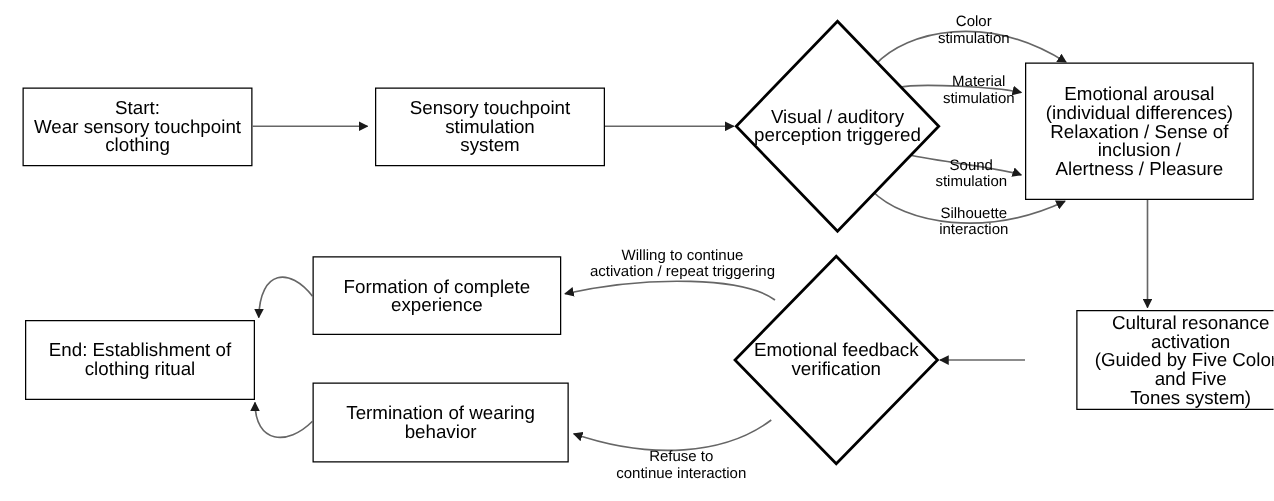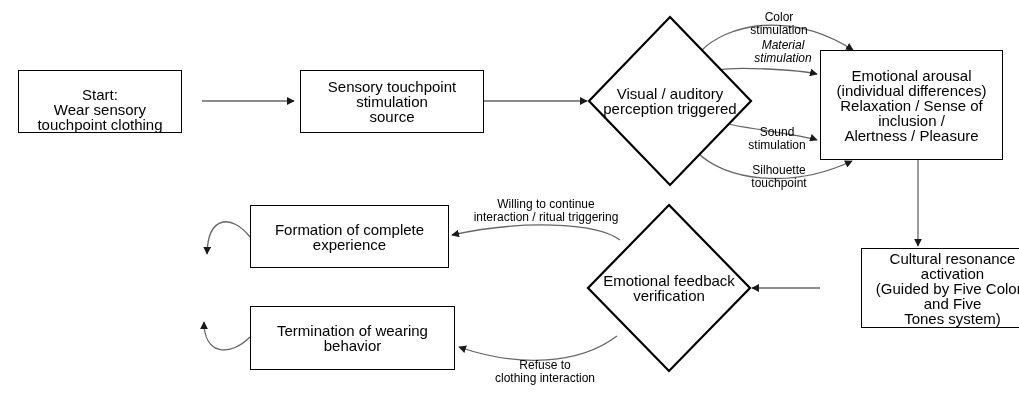"Material" div.edge-label { font-style: italic -> none; top: 39px -> 59px }
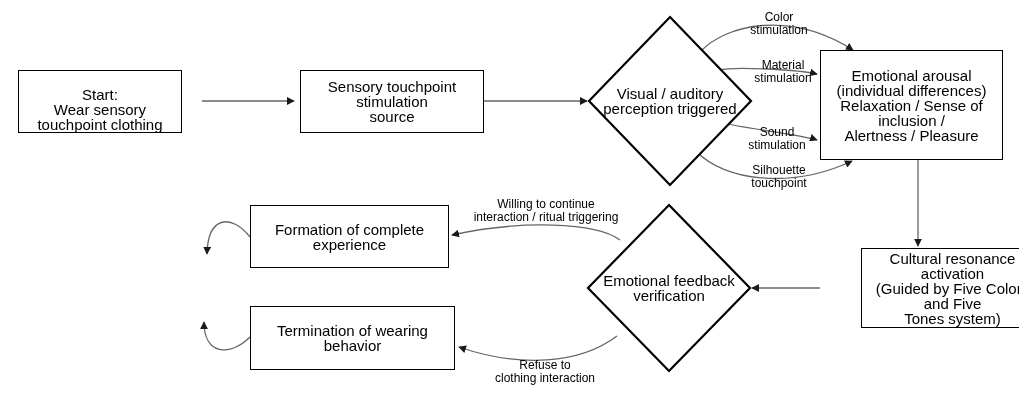"Start:" div.node { align-items: flex-end -> none; width: 164px -> 184px }
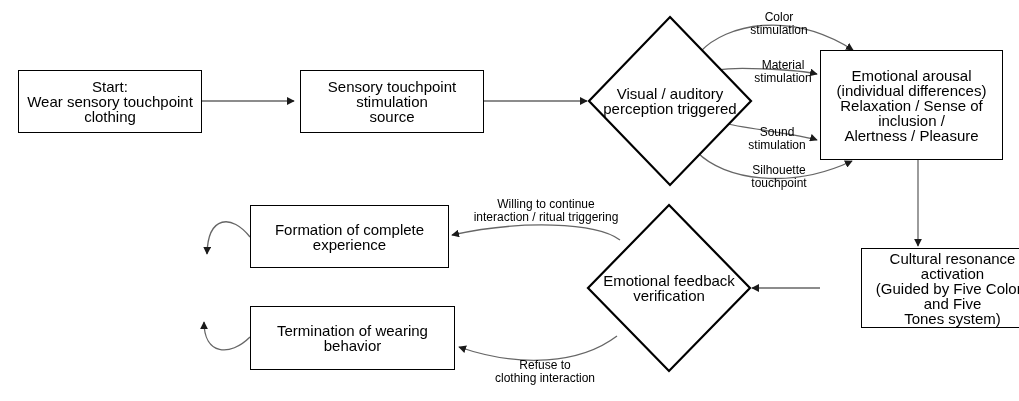"Sensory touchpoint stimulation" span.label { text: source -> system }
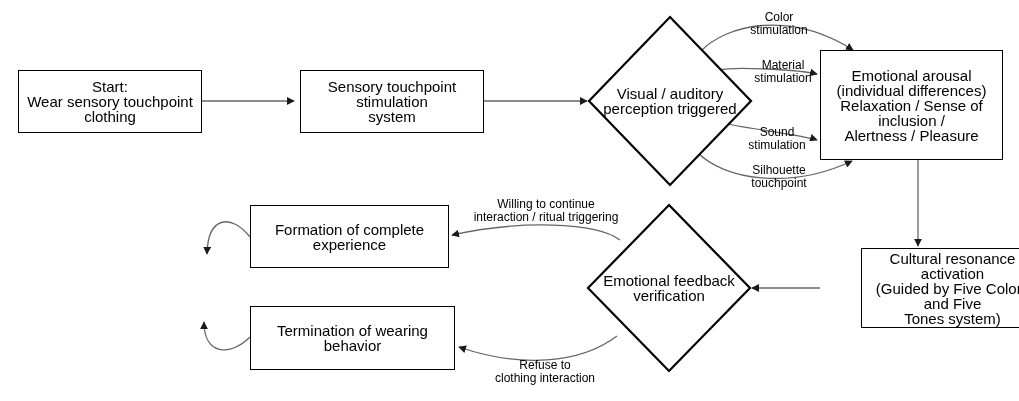"Silhouette" div.edge-label { text: touchpoint -> interaction }
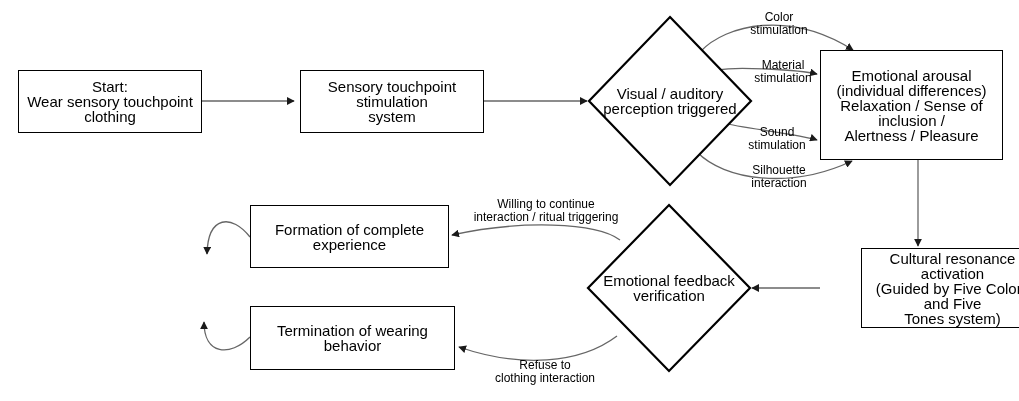"Willing to continue" div.edge-label { text: interaction / ritual -> activation / repeat }
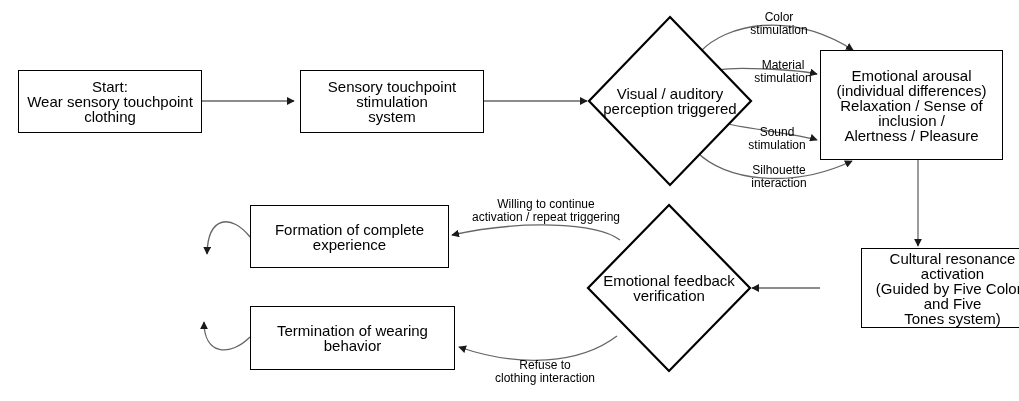"End: Establishment of" div.node { html: none -> <div> <span>End: Establishment of clothing ritual</span> </div> }
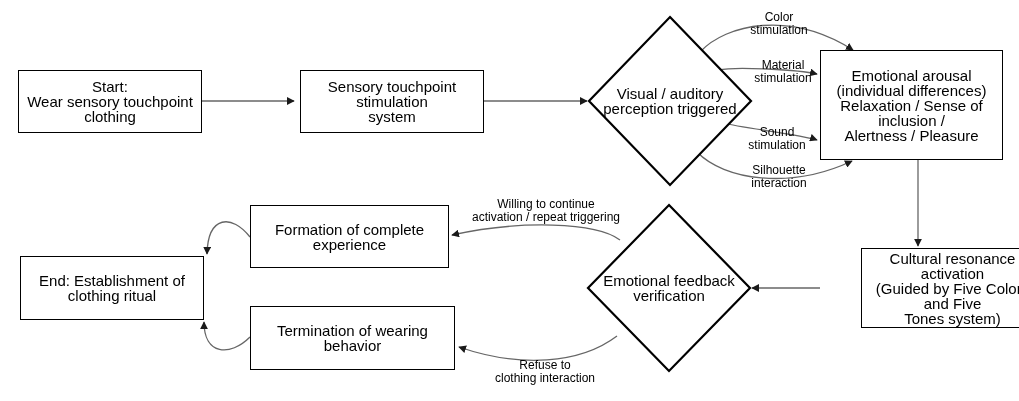"Refuse to" div.edge-label { text: clothing -> continue }
